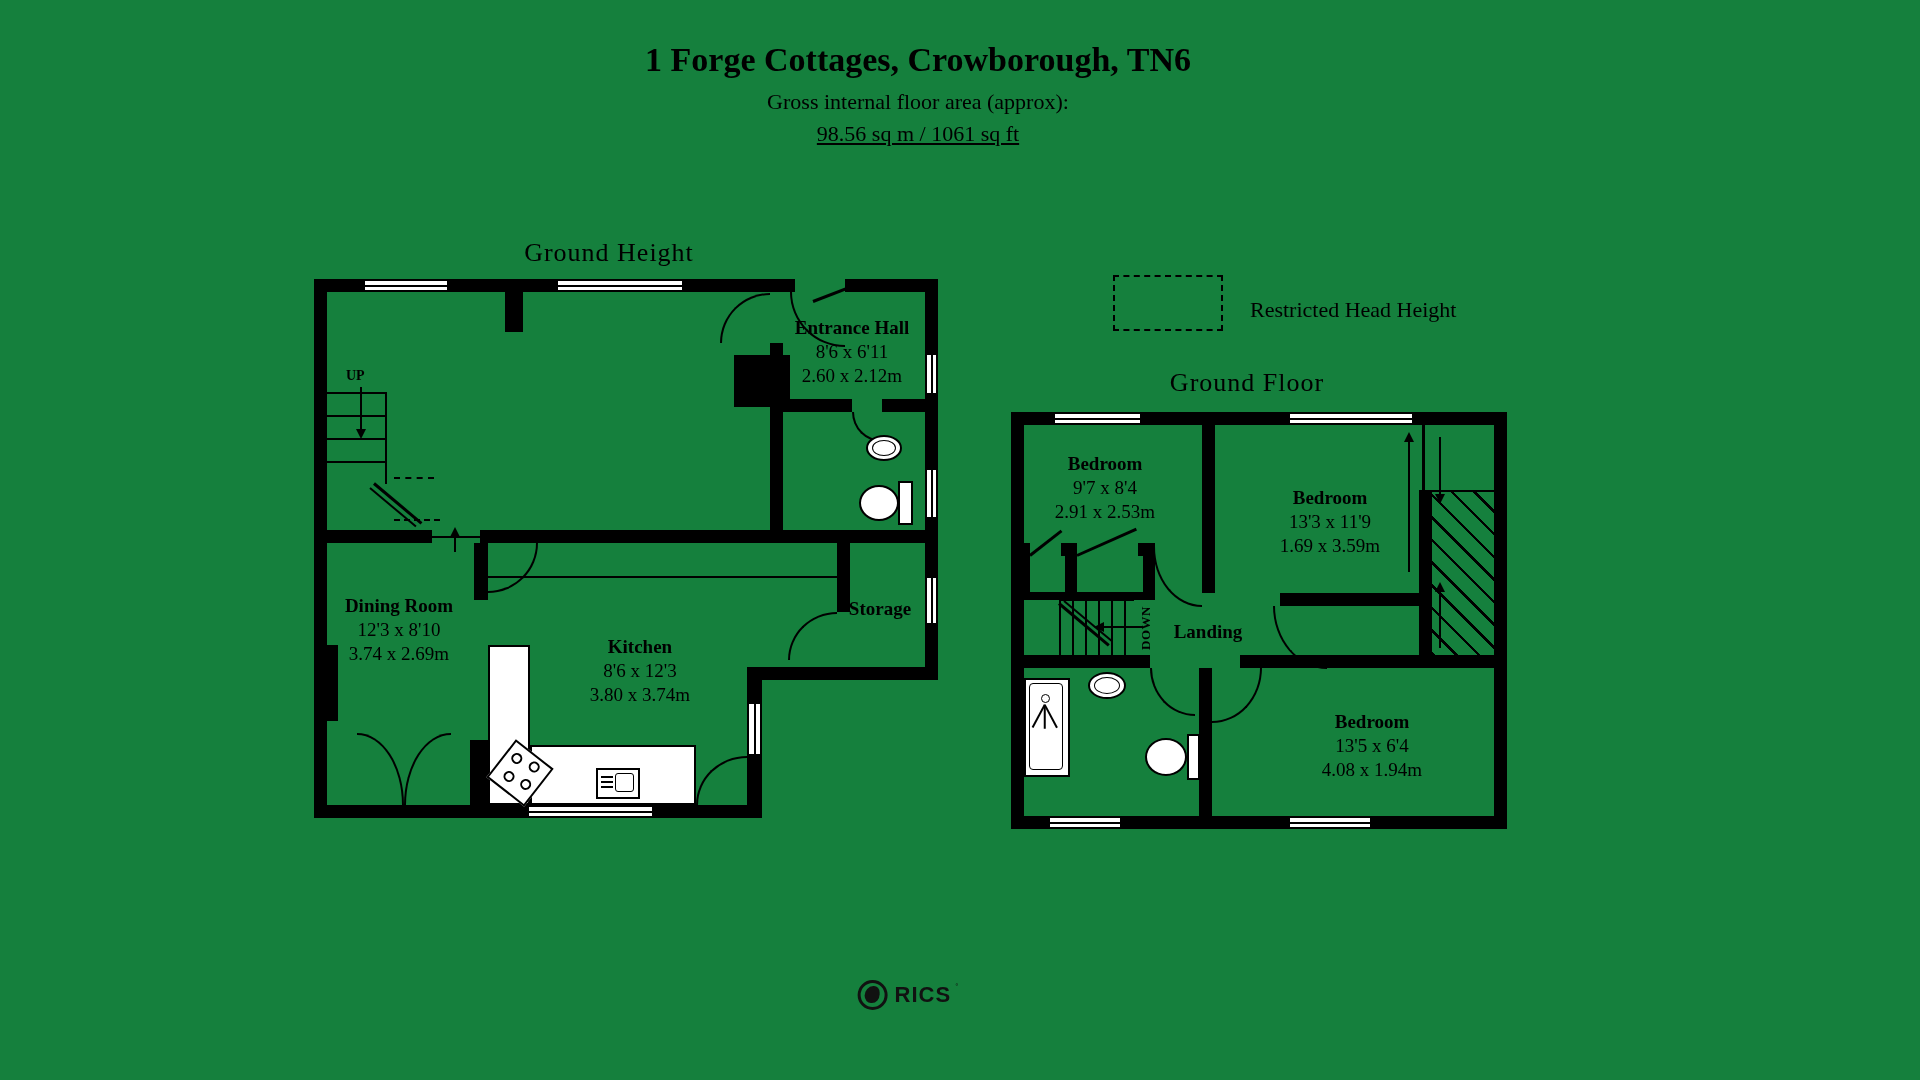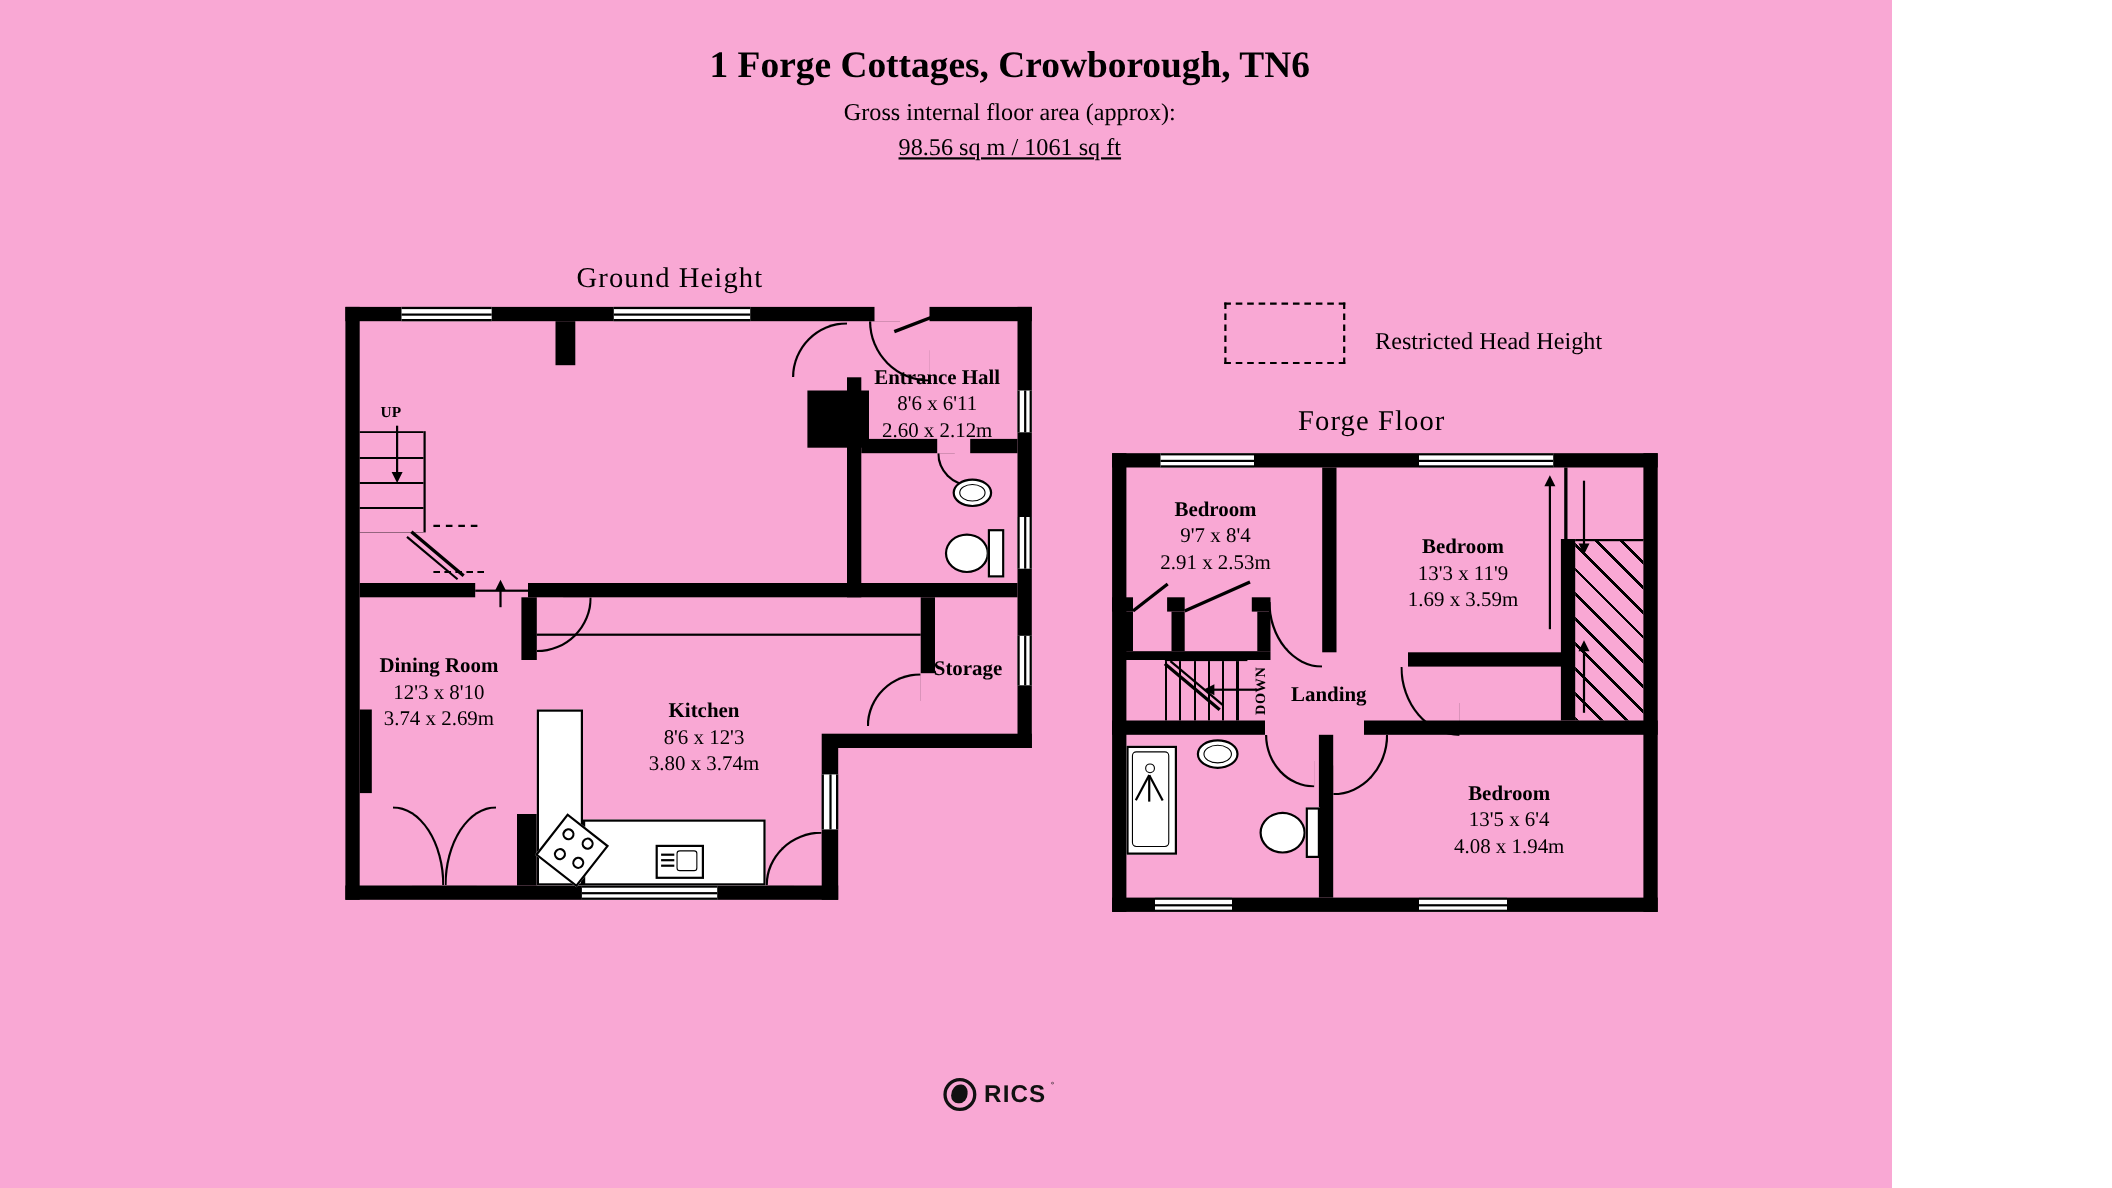"1 Forge Cottages, Crowborough, TN6" #canvas { background: #f9a8d4 -> #15803d; width: 1720px -> 1920px }
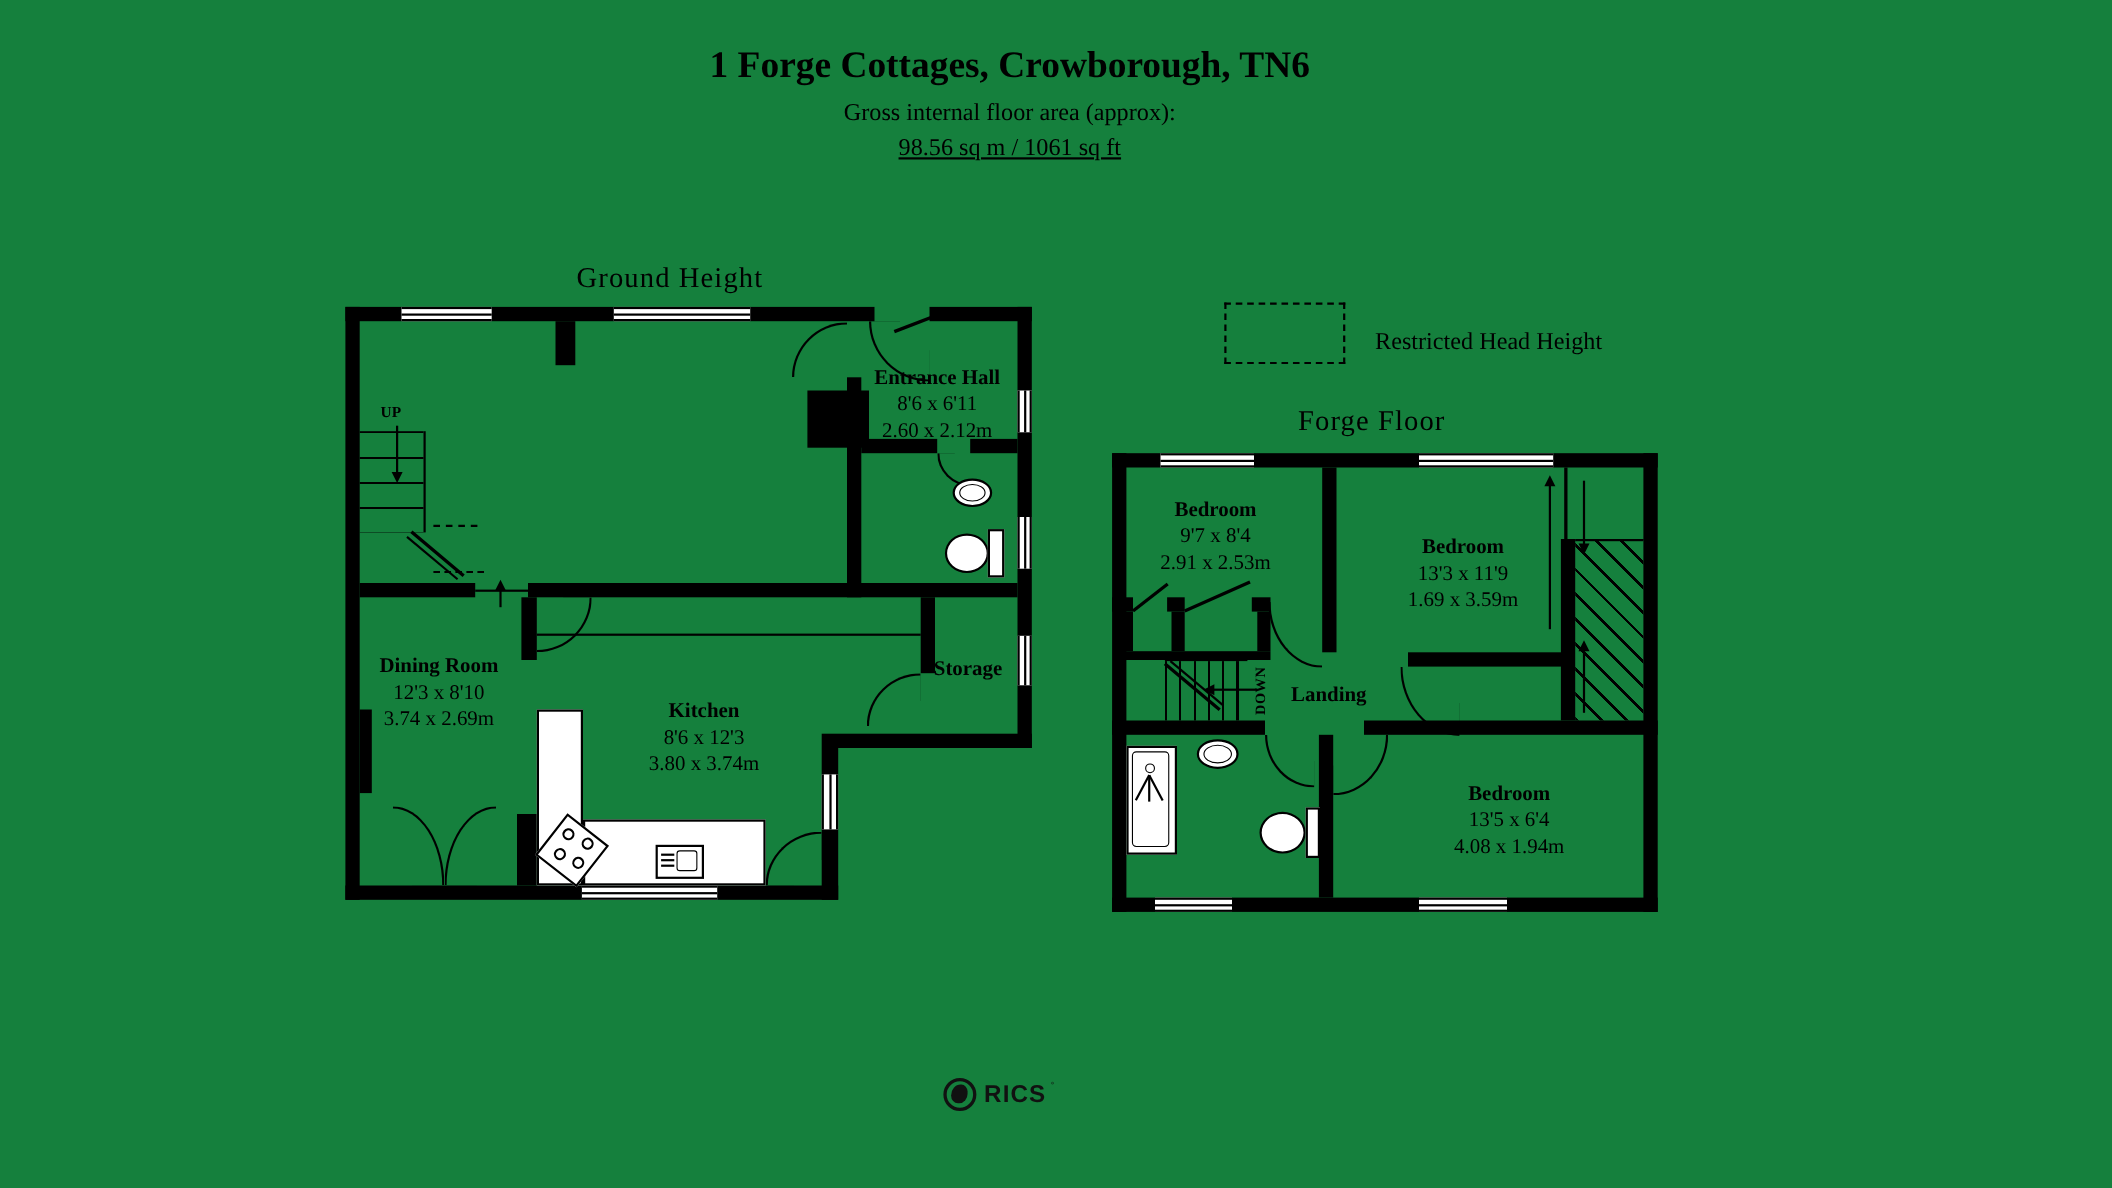"Entrance Hall" div.label { margin-top: 16px -> none }
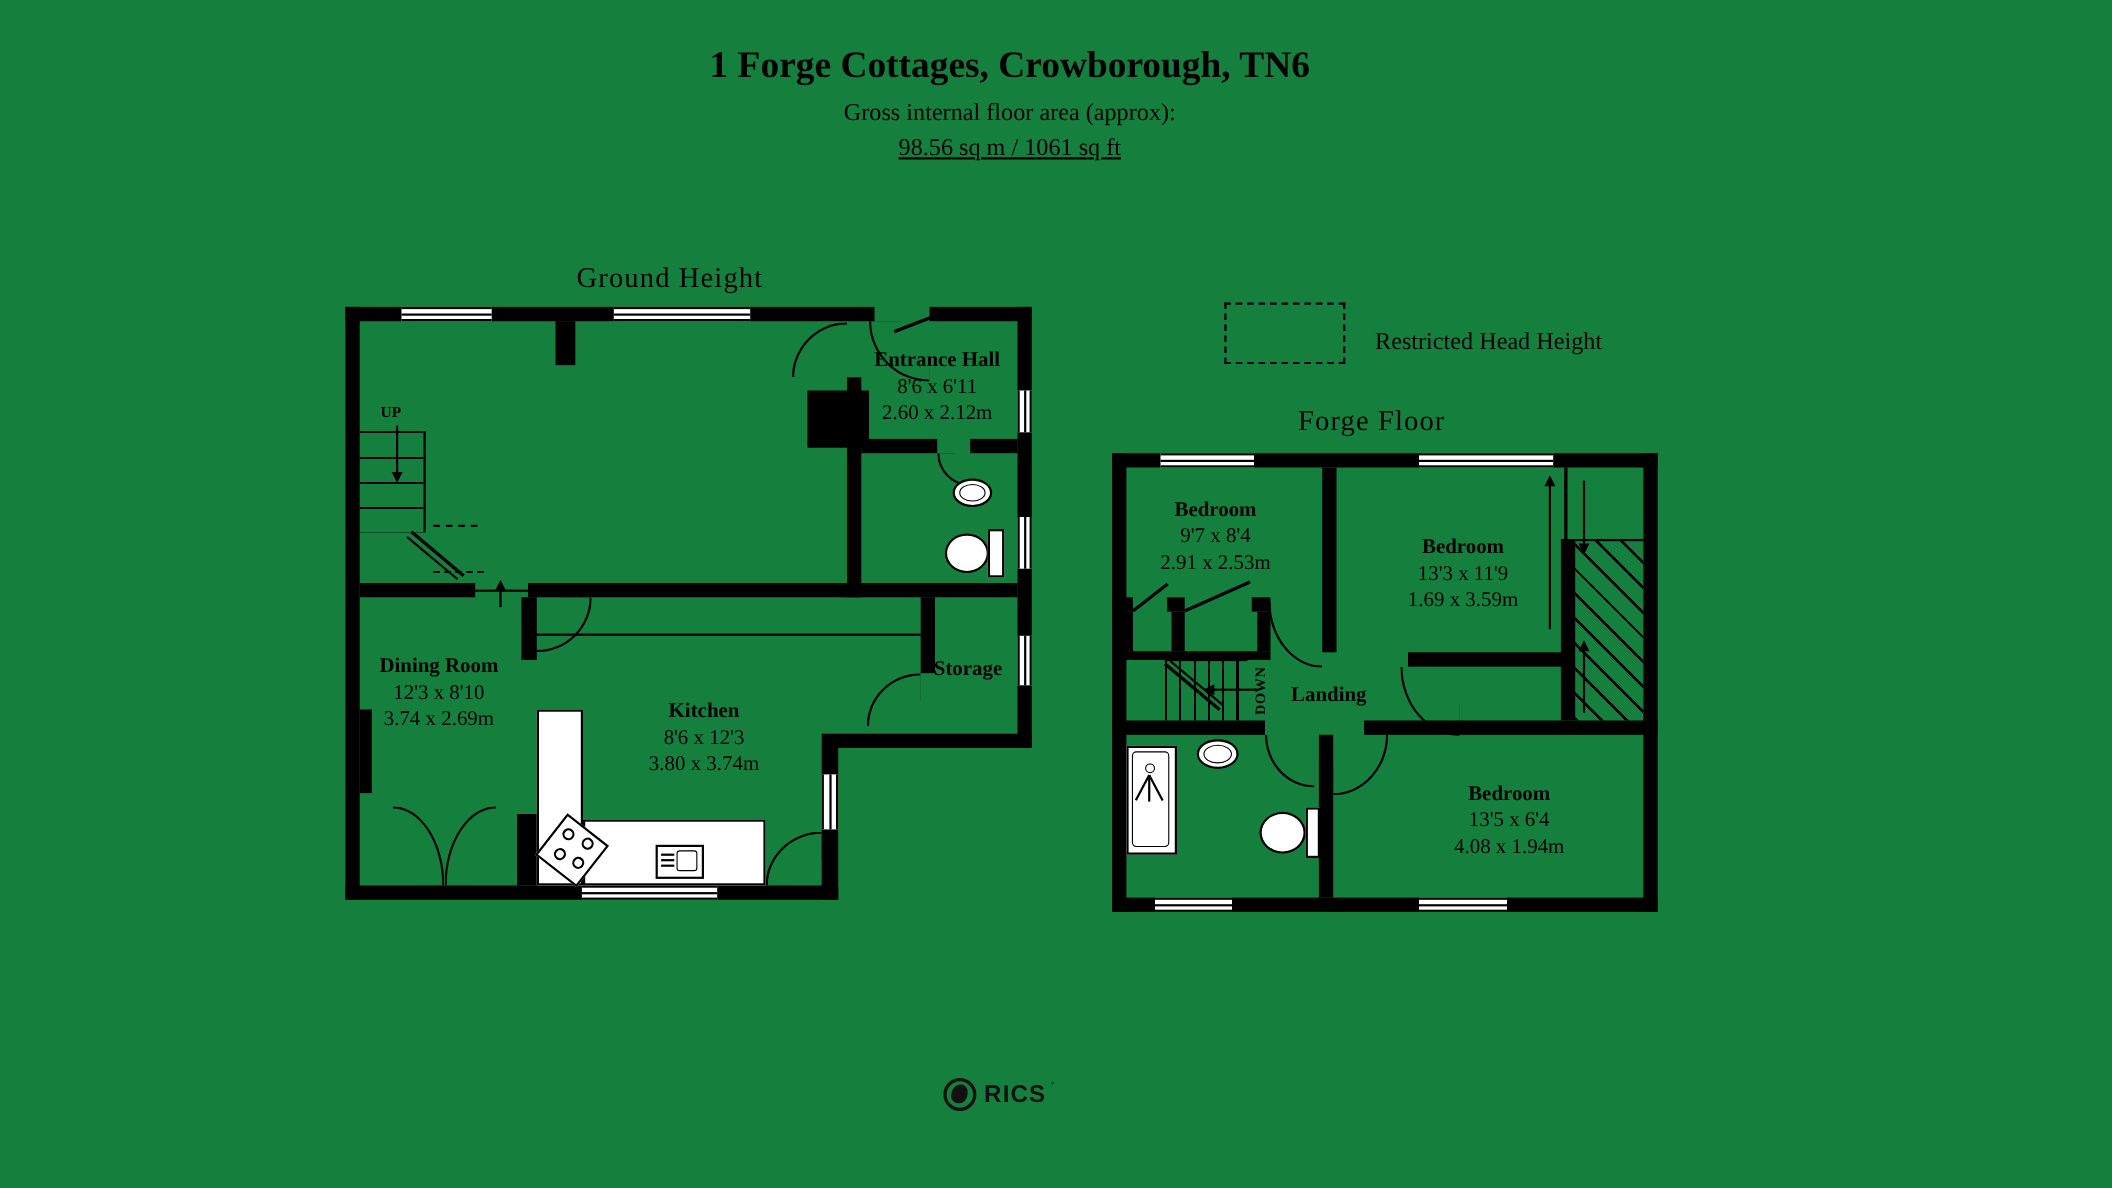"Forge Floor" div.floor-title { text: Forge -> Ground }
